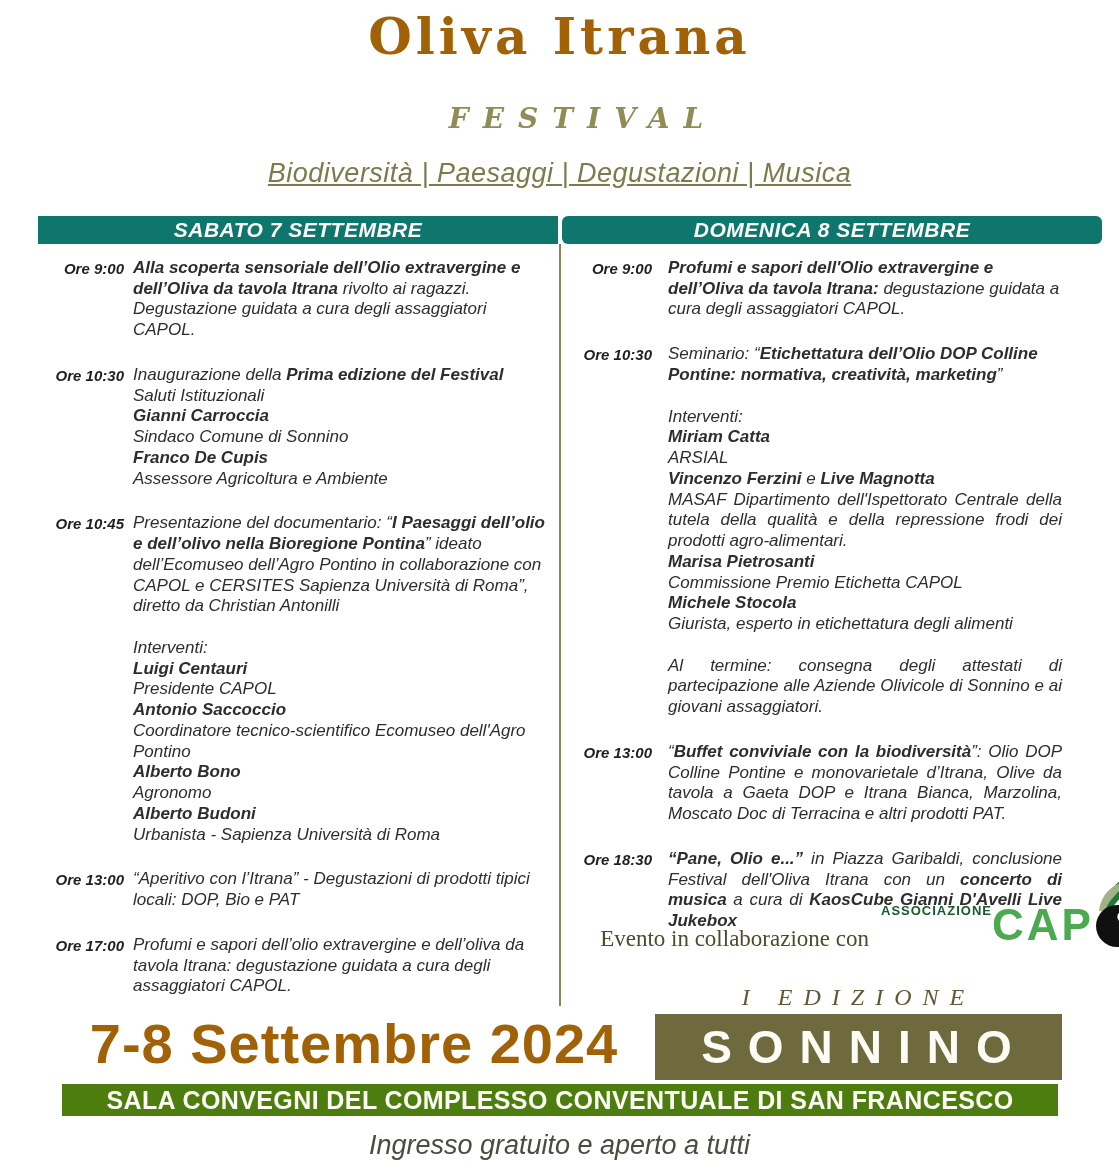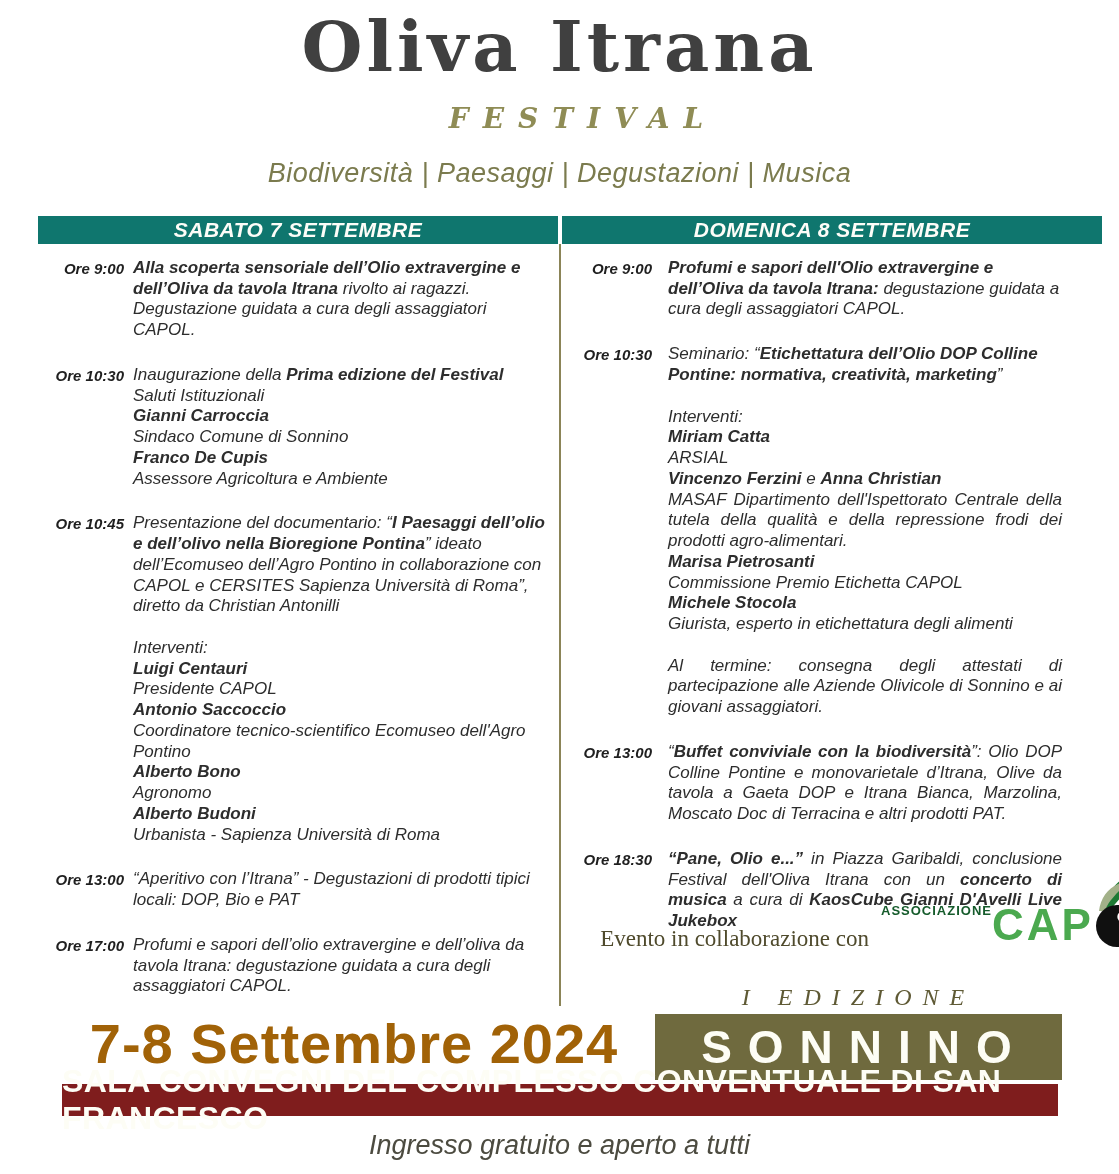"Oliva Itrana" .title { color: #404040 -> #a16207; font-size: 70px -> 50px }
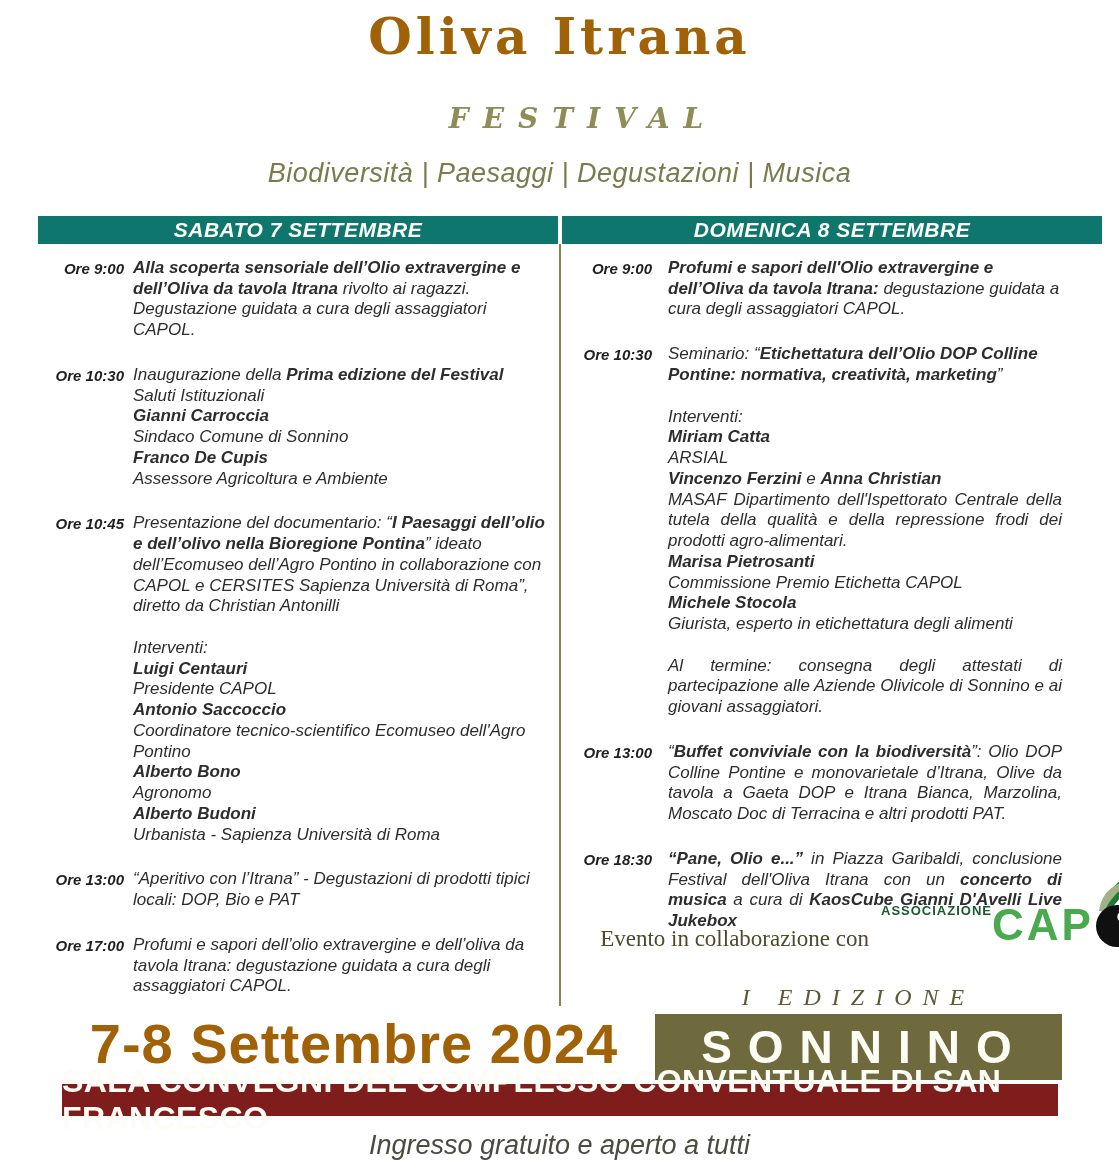"Biodiversità | Paesaggi | Degustazioni" .subtitle { text-decoration: none -> underline }
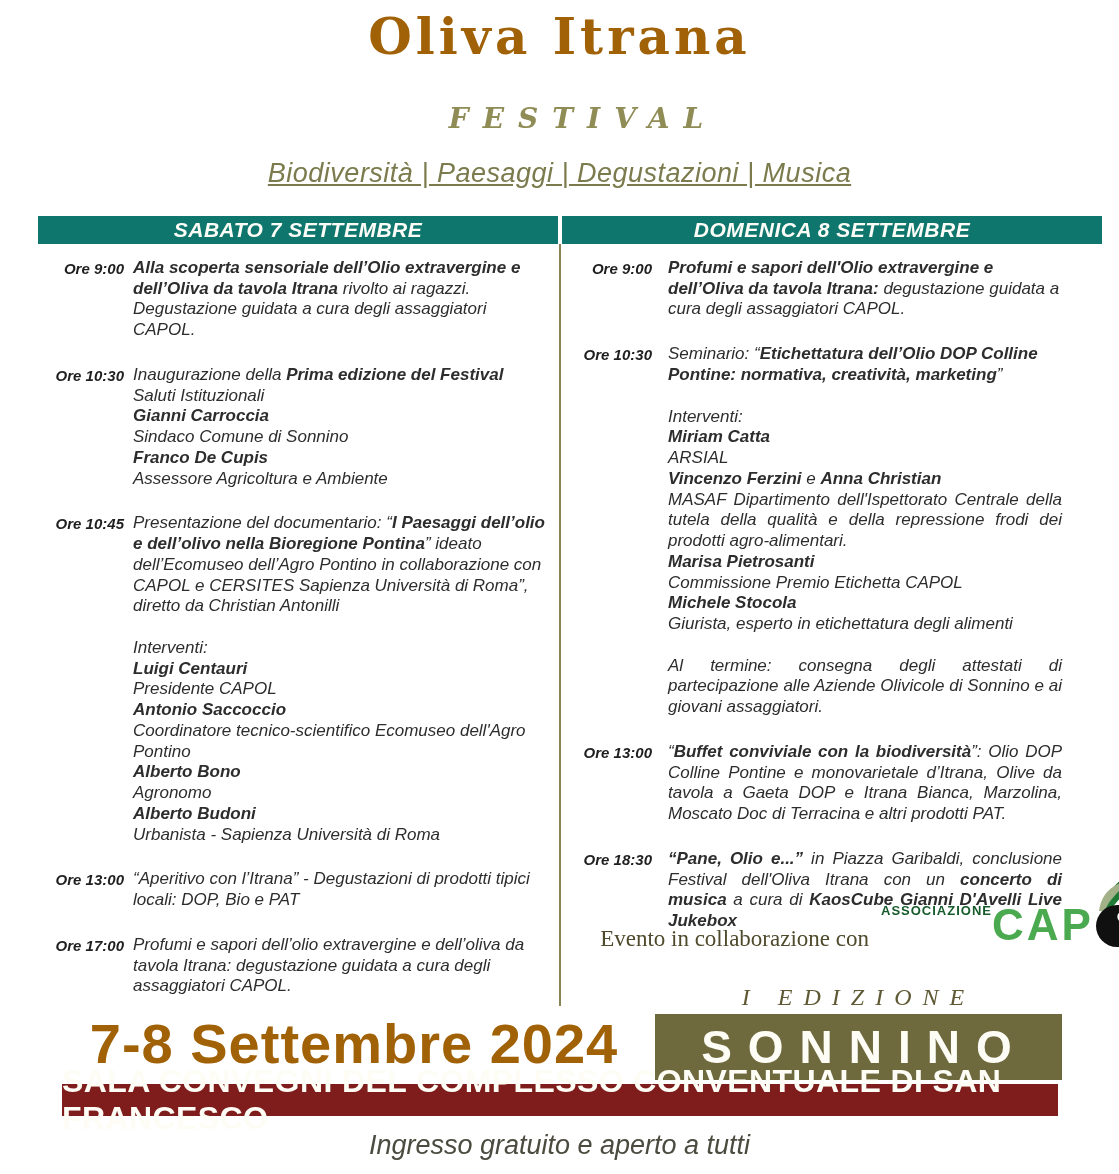"DOMENICA 8 SETTEMBRE" .day-bar.right { border-radius: none -> 6px }
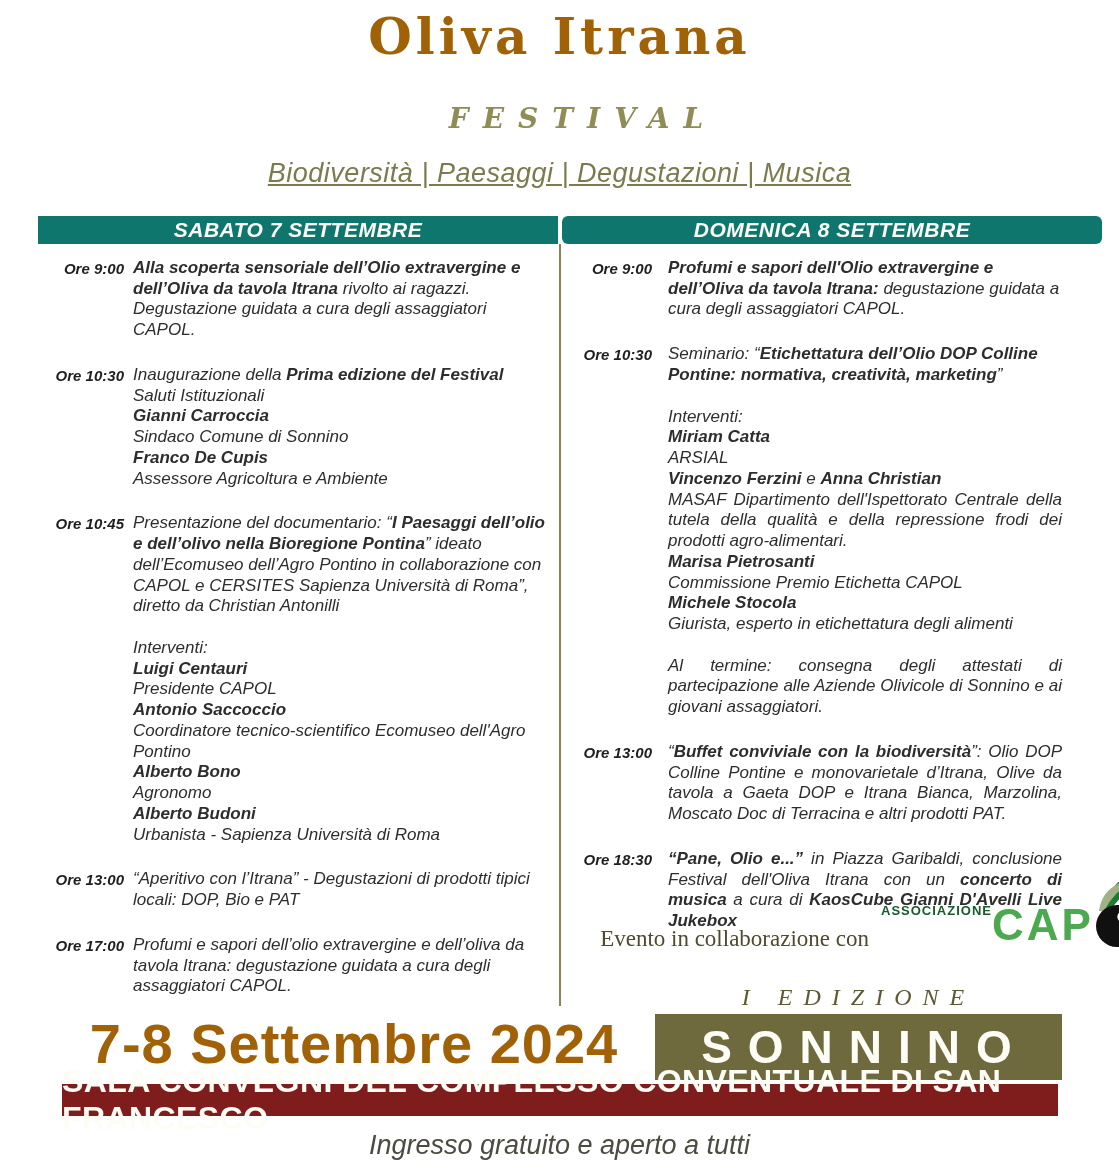"Anna Christian" span.b { text: Anna Christian -> Live Magnotta }
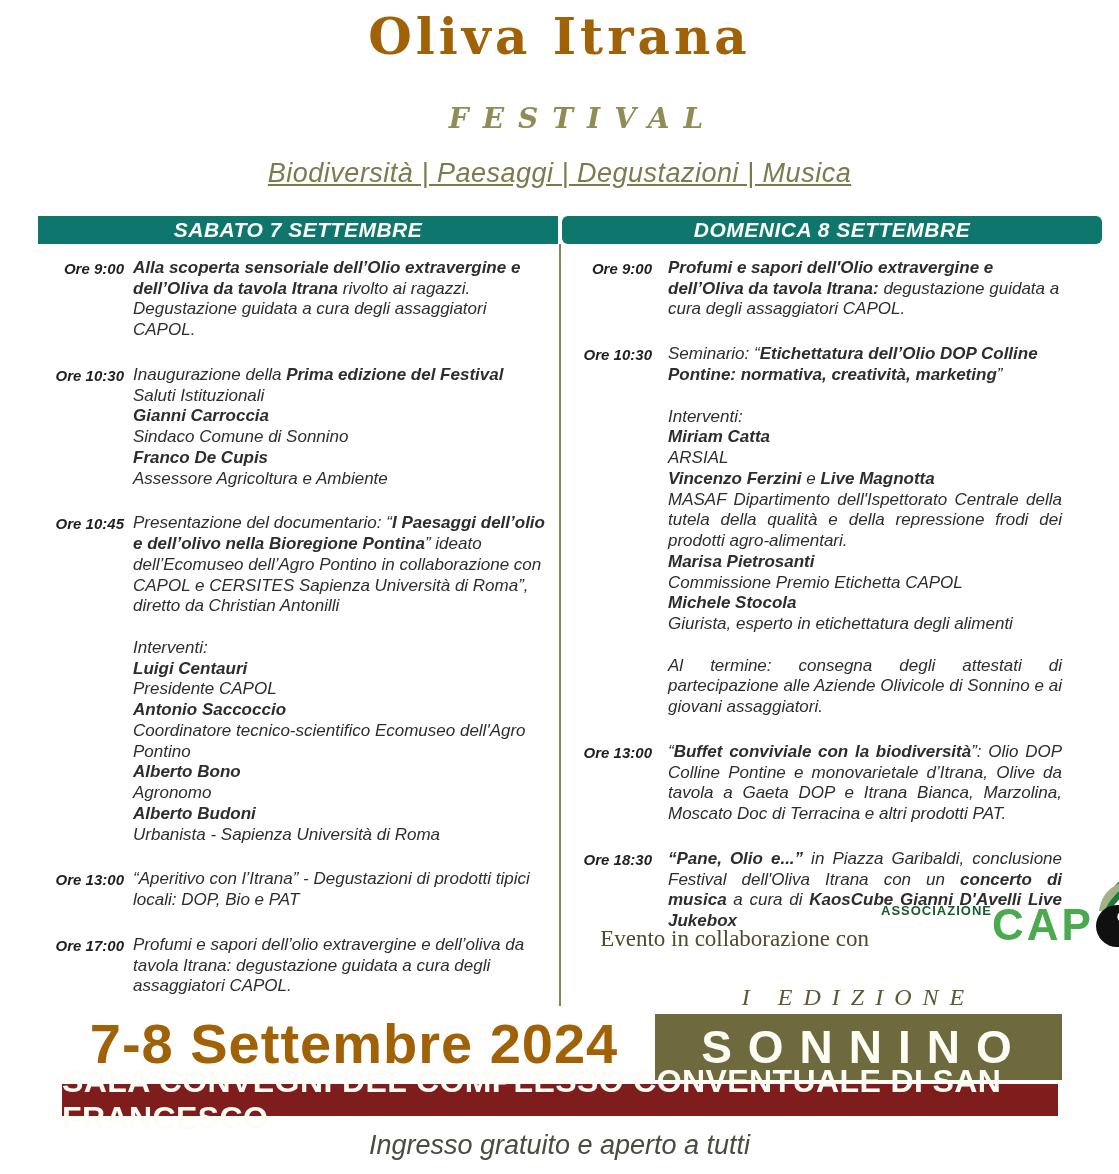"SALA CONVEGNI DEL COMPLESSO CONVENTUALE" .venue-bar { background: #7f1d1d -> #4d7c0f; font-size: 32px -> 25px }
